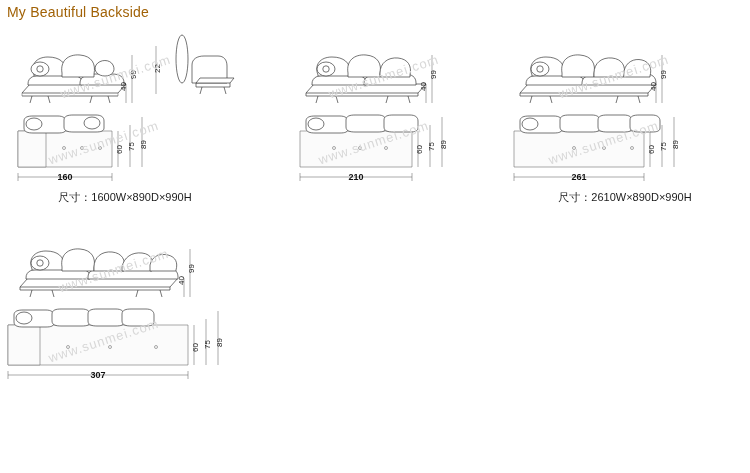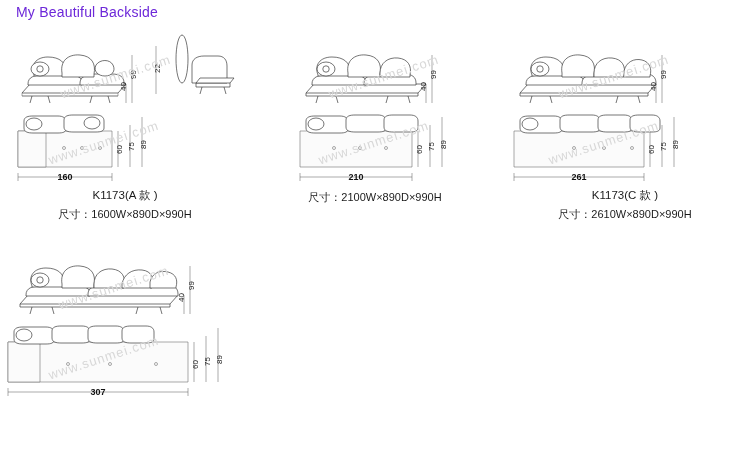"My Beautiful Backside" .page-title { color: #6d28d9 -> #a16207; padding: 3px 0 0 16px -> 3px 0 0 7px }
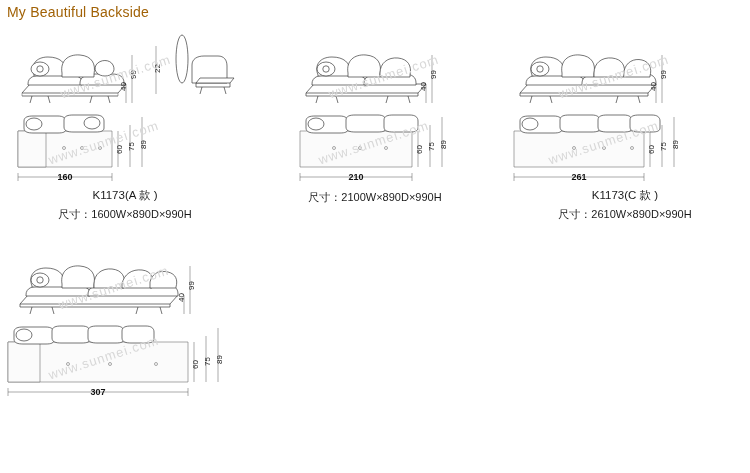"K1173(A 款 )" div.caption { html: <div>K1173(A 款 )</div> -> none }
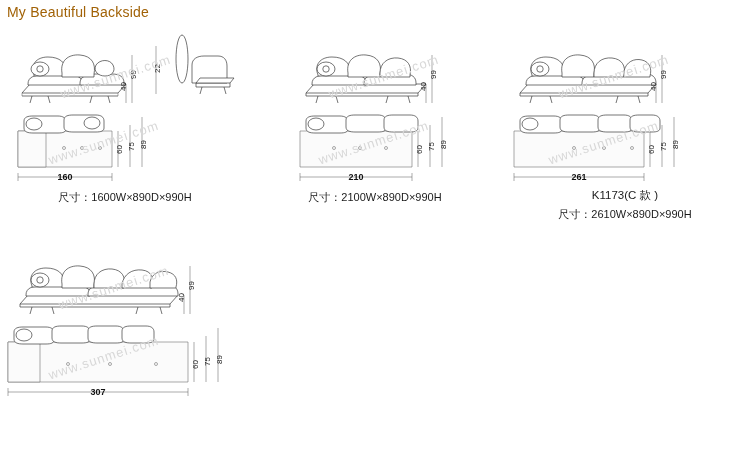"尺寸：2100W×890D×990H" div.dims { html: <div>尺寸：2100W×890D×990H</div> -> none }
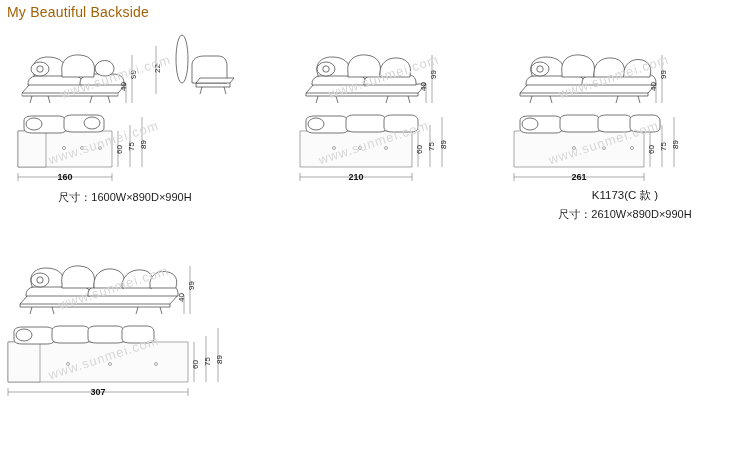"K1173(C 款 )" div.caption { html: <div>K1173(C 款 )</div> -> none }
